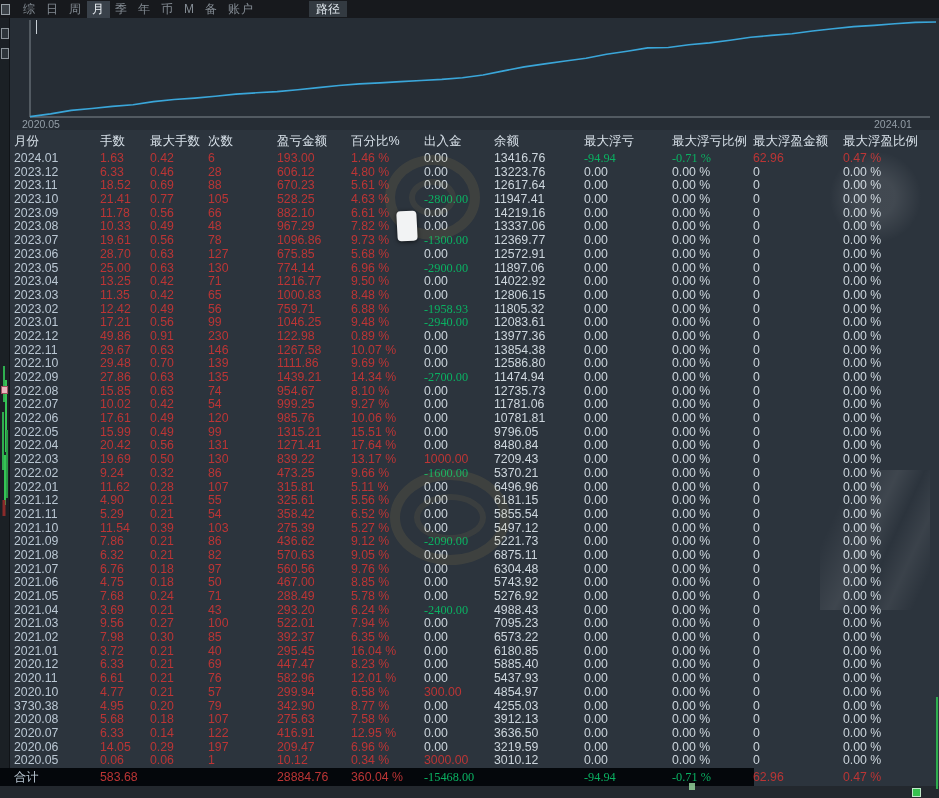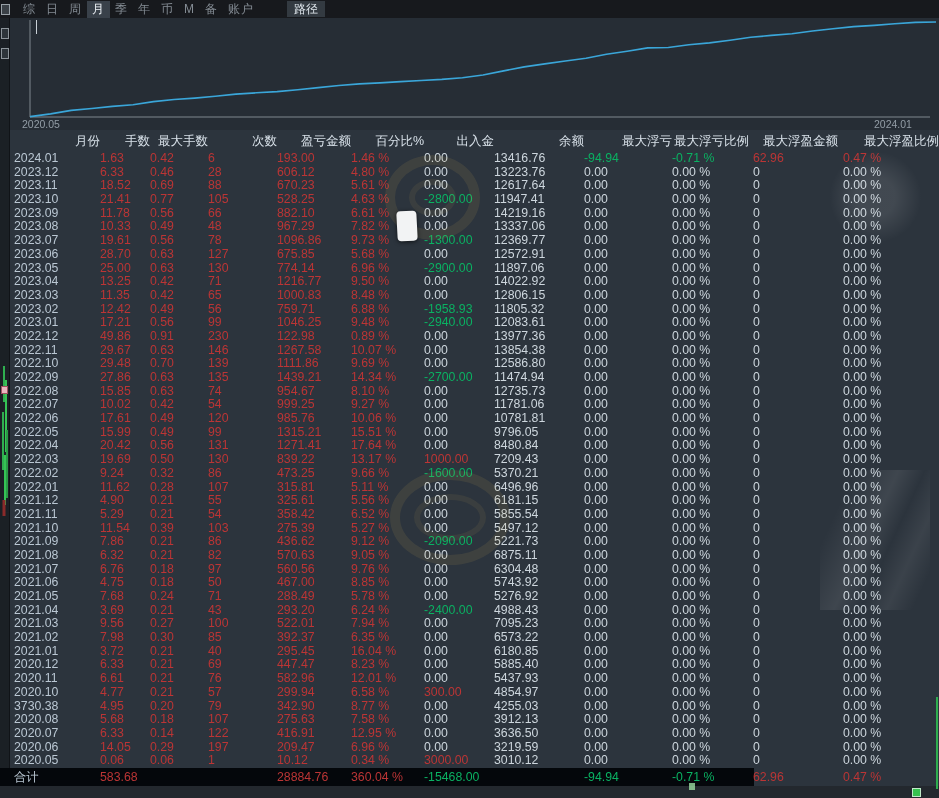"路径" .path-btn { margin-left: 28px -> 50px }
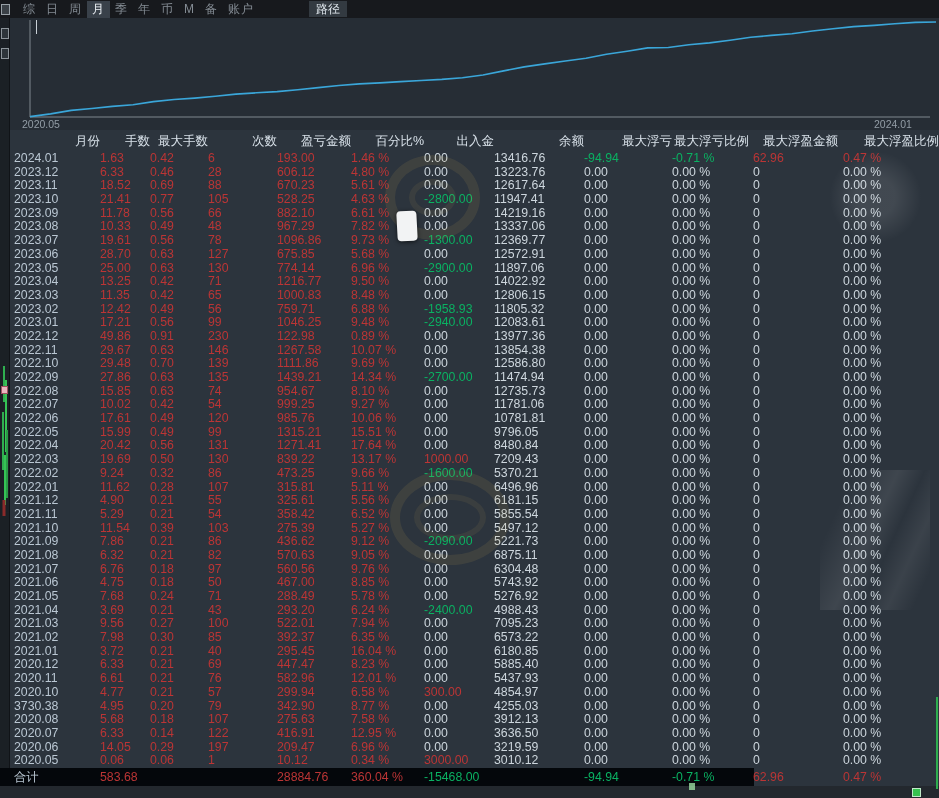"月份" .table-header .cell { text-align: right -> none }
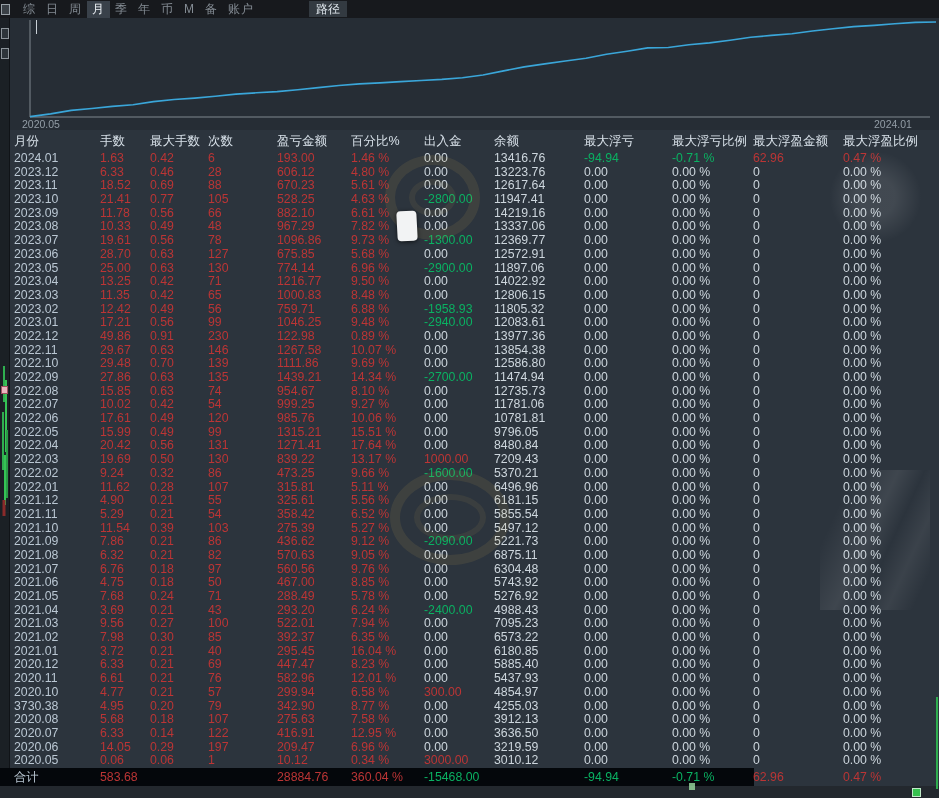"-94.94" .c-green { font-family: none -> Liberation Serif, serif }
